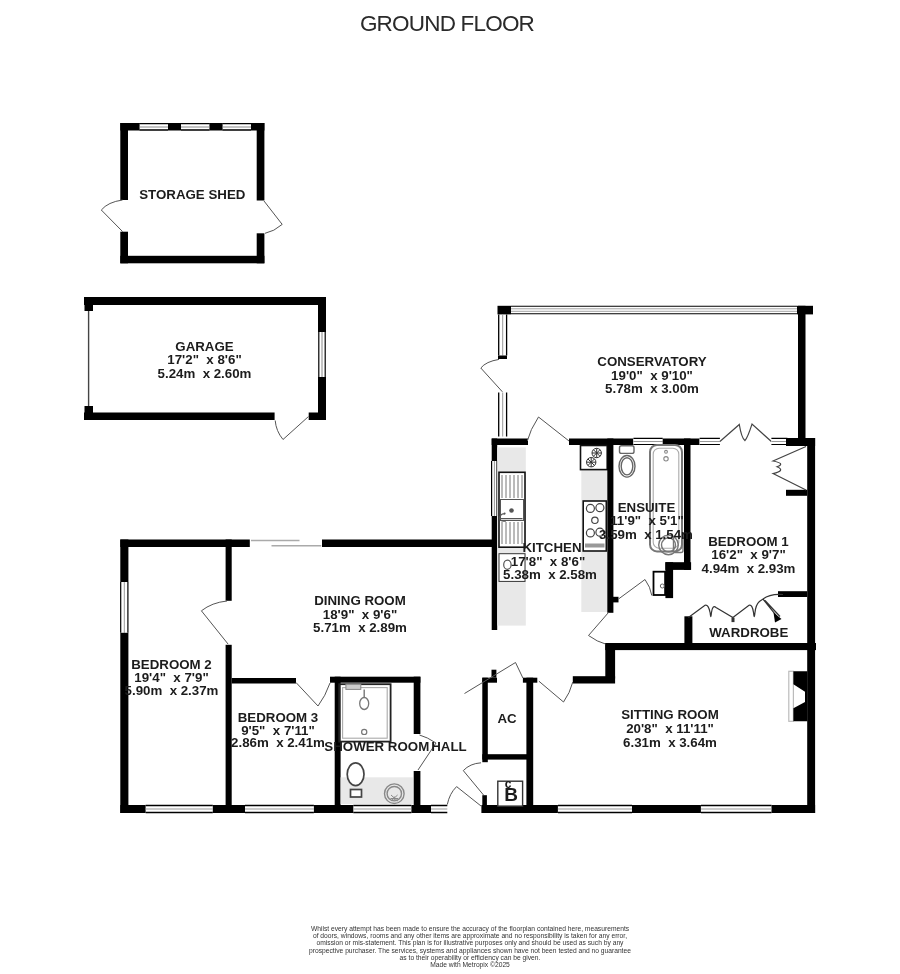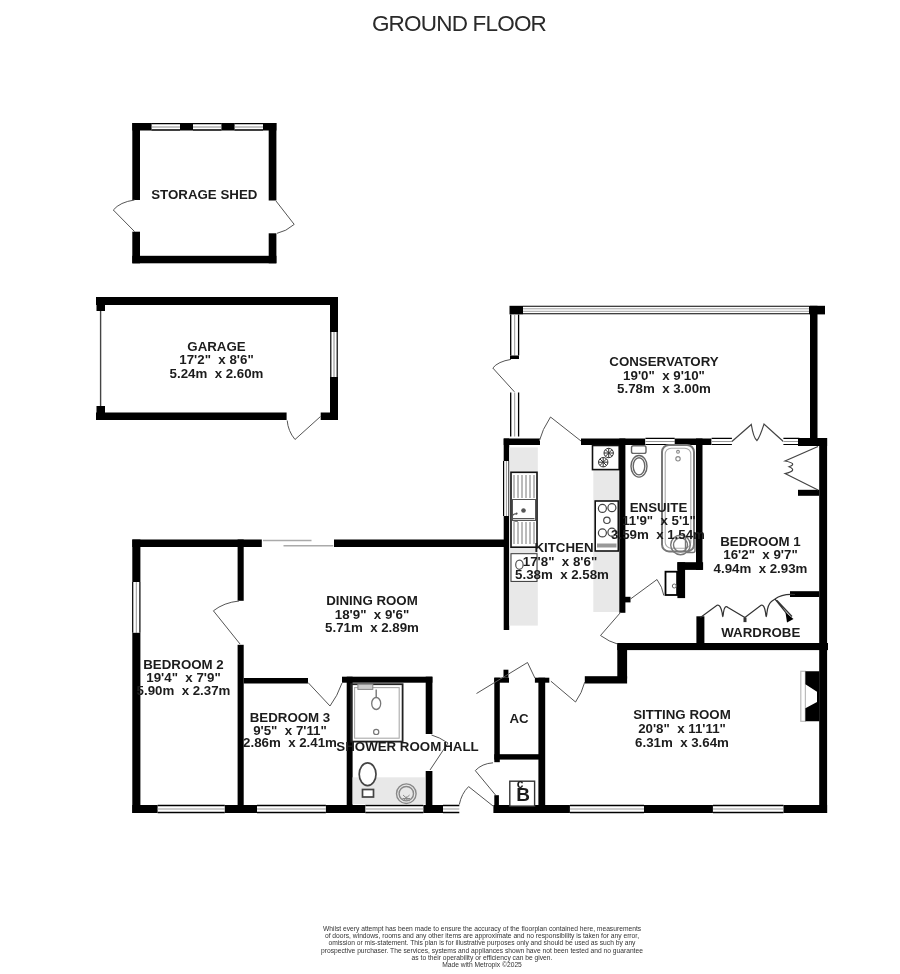"GROUND FLOOR" #page { margin-left: 12px -> none }
